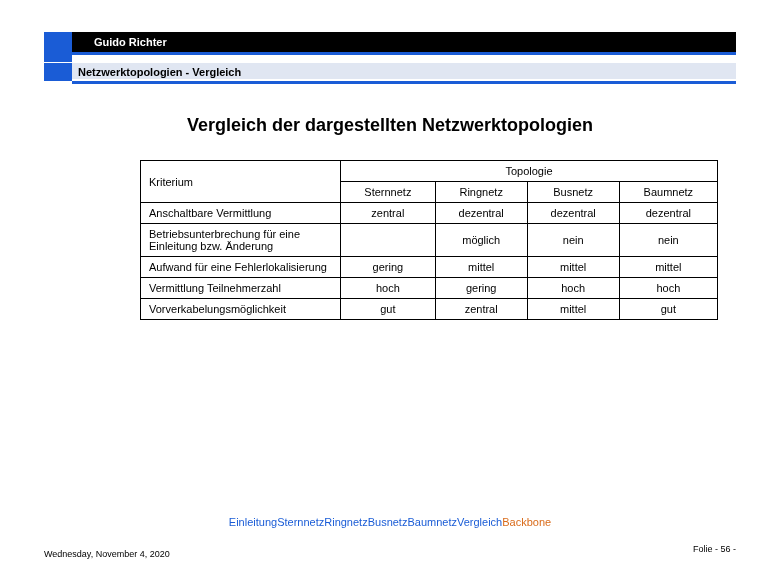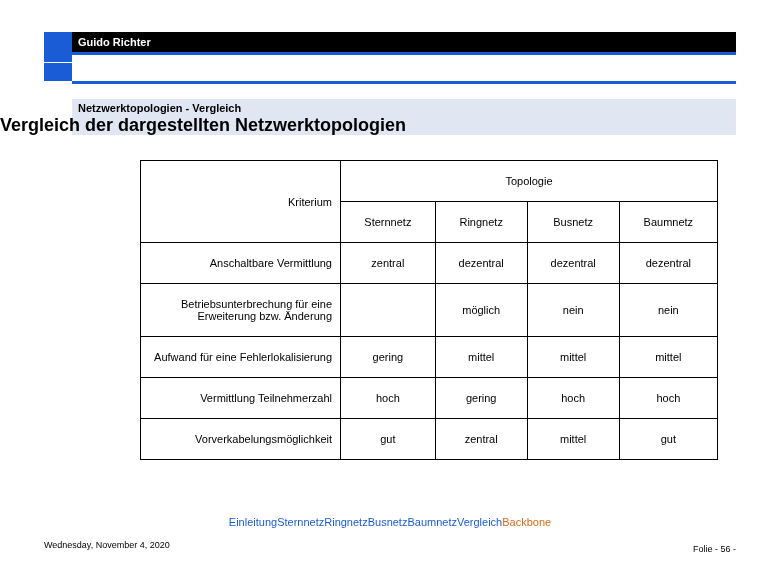"Guido Richter" .header-black-bar { padding-left: 6px -> 22px }
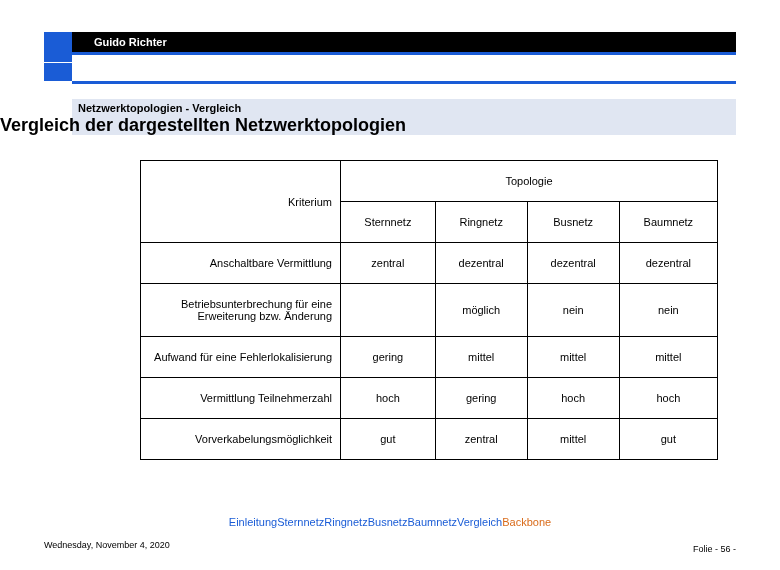"Netzwerktopologien - Vergleich" .breadcrumb-bar { height: 36px -> 16px; margin-top: 36px -> none }
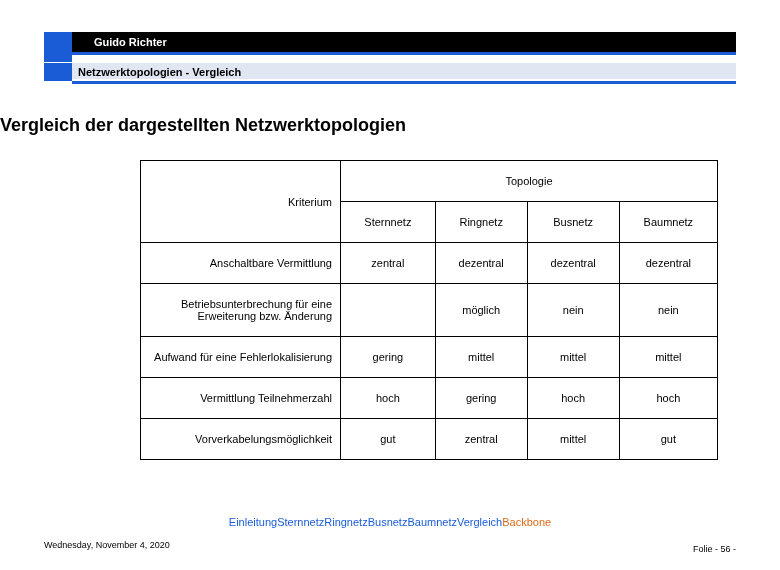"Vergleich der dargestellten" .title { text-align: none -> center }
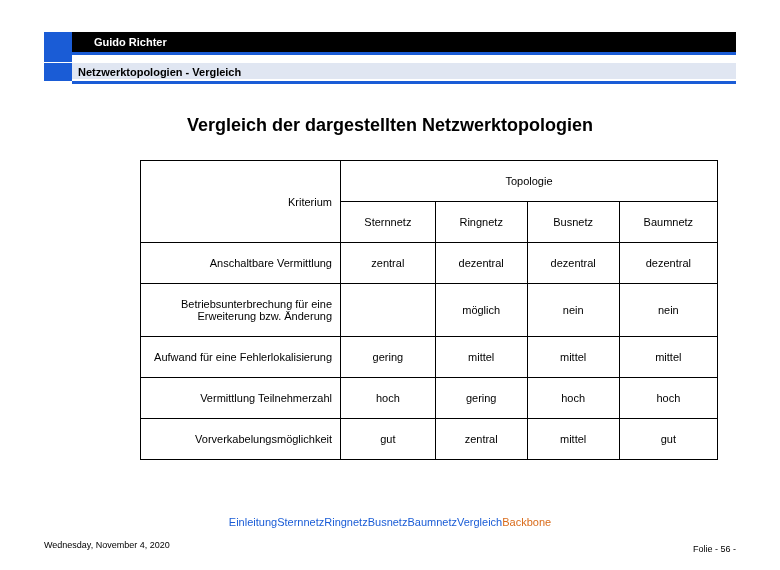"Topologie" td, th { padding: 14px 8px -> 4px 8px }
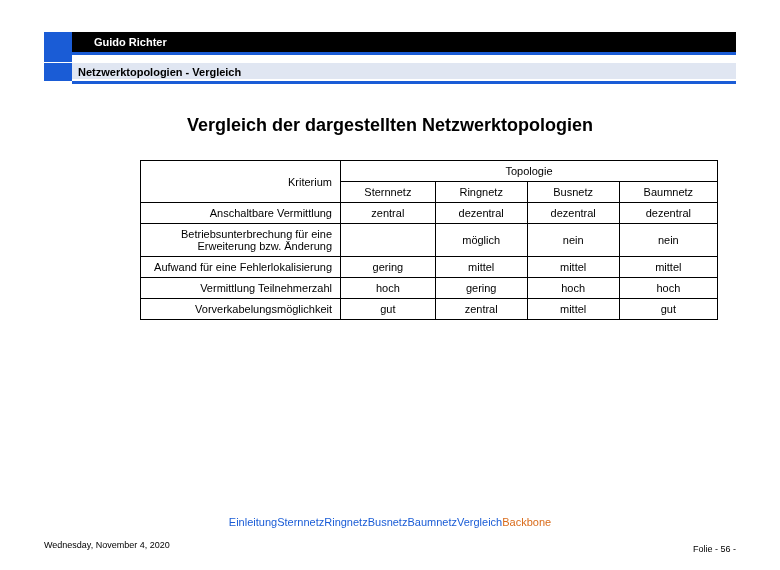"Kriterium" td.crit, th.crit { text-align: right -> left }
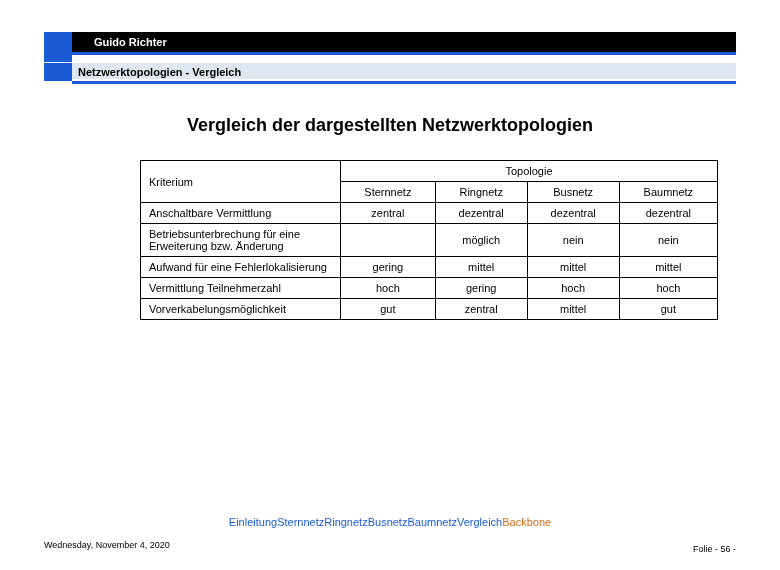"Betriebsunterbrechung für eine" td.crit { text: Erweiterung -> Einleitung }
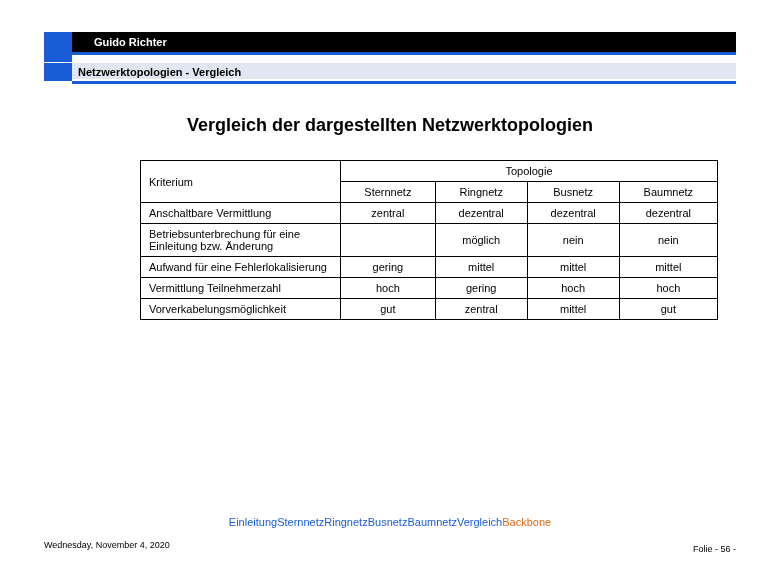"Wednesday, November 4, 2020" .footer-date { bottom: 20px -> 11px }
